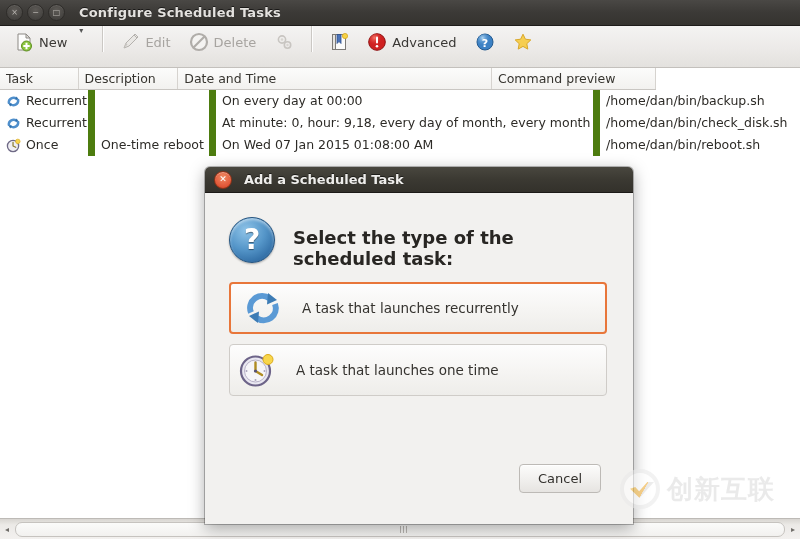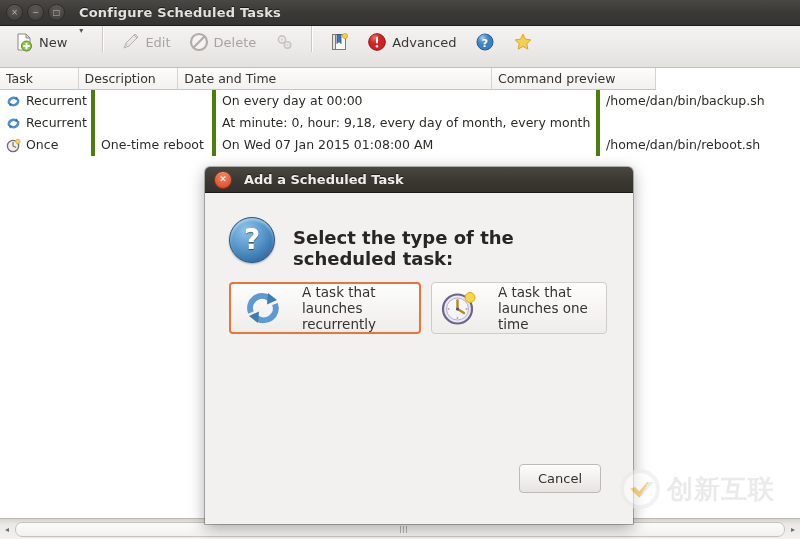"Recurrent" .trow .cell.bordered { border-right: 4px solid #4d7c0f -> 7px solid #4d7c0f }
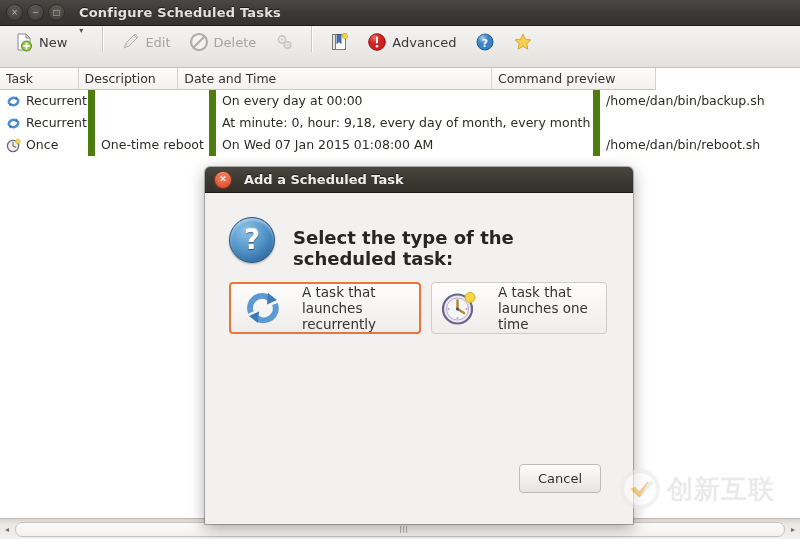"/home/dan/bin/check_disk.sh" div.cell { html: none -> <div>/home/dan/bin/check_disk.sh</div> }
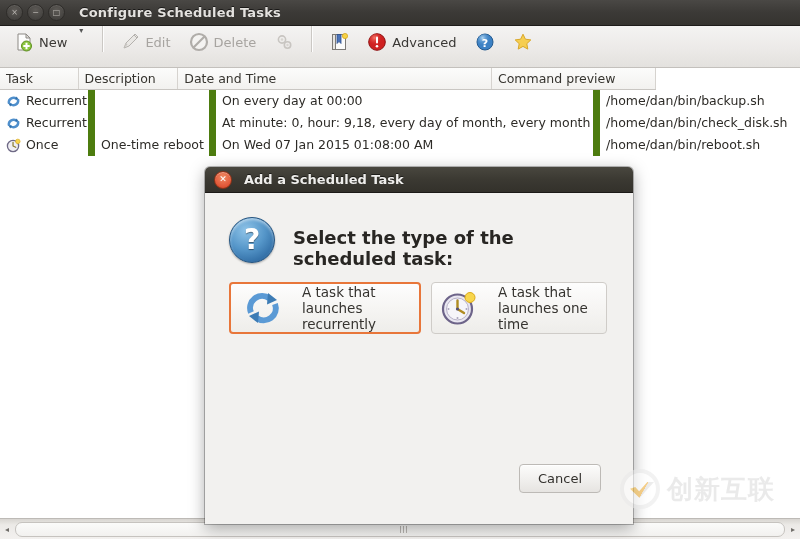"A task that launches recurrently" .opt-list { flex-direction: none -> column }
